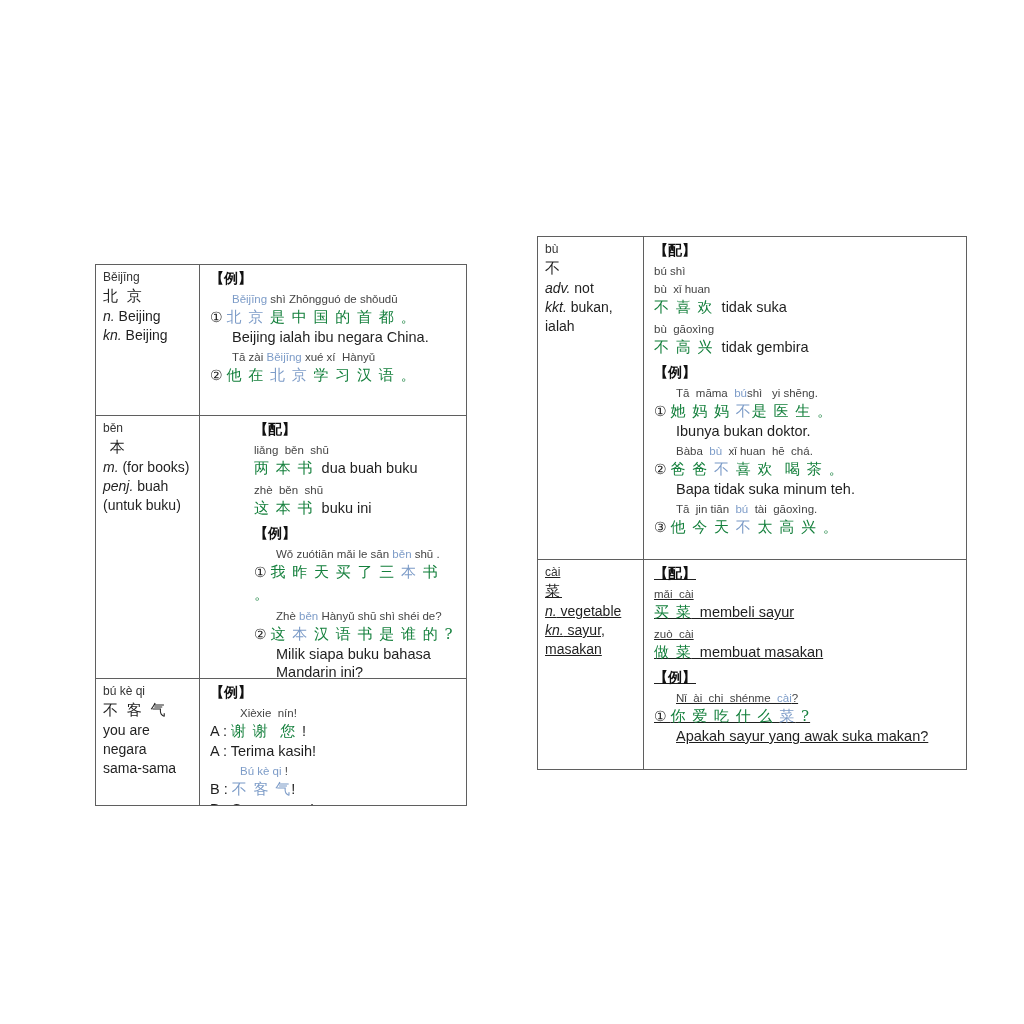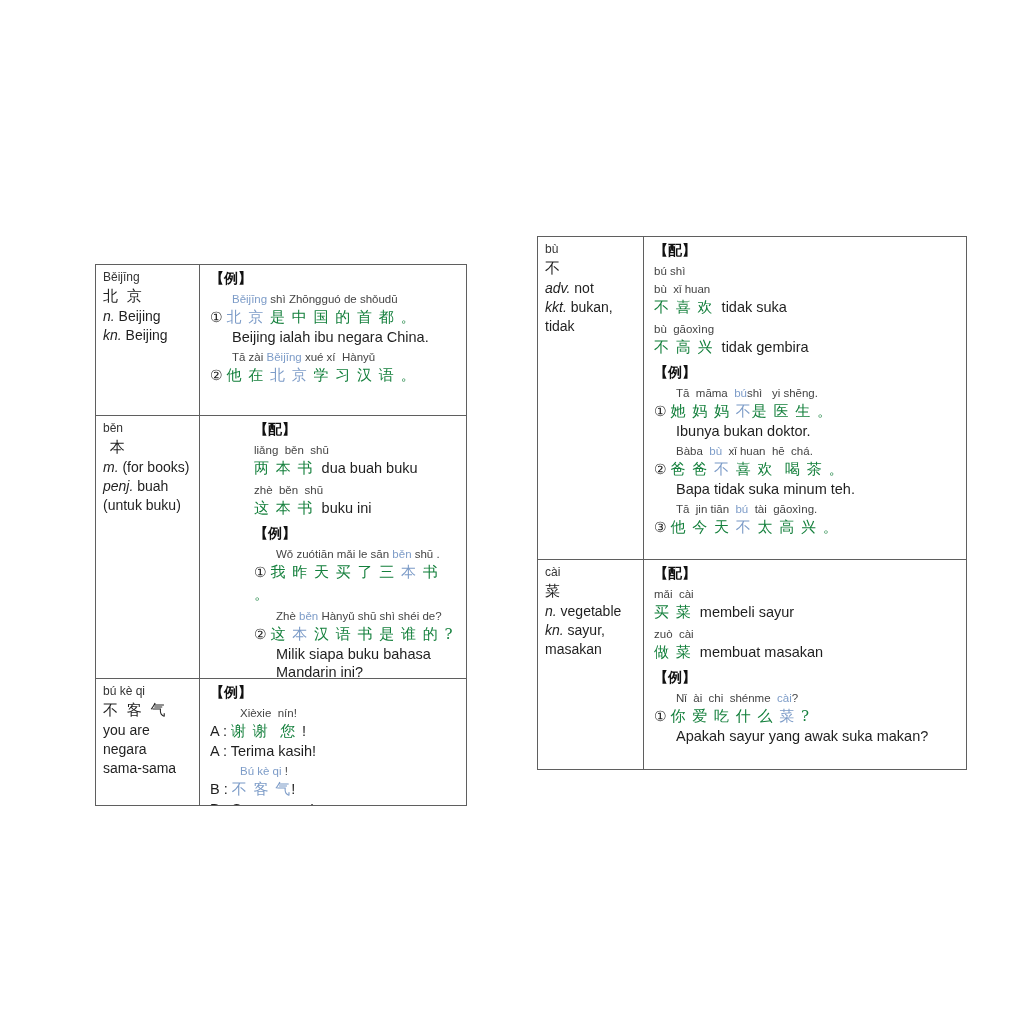"tidak" span.seg { text: tidak -> ialah }
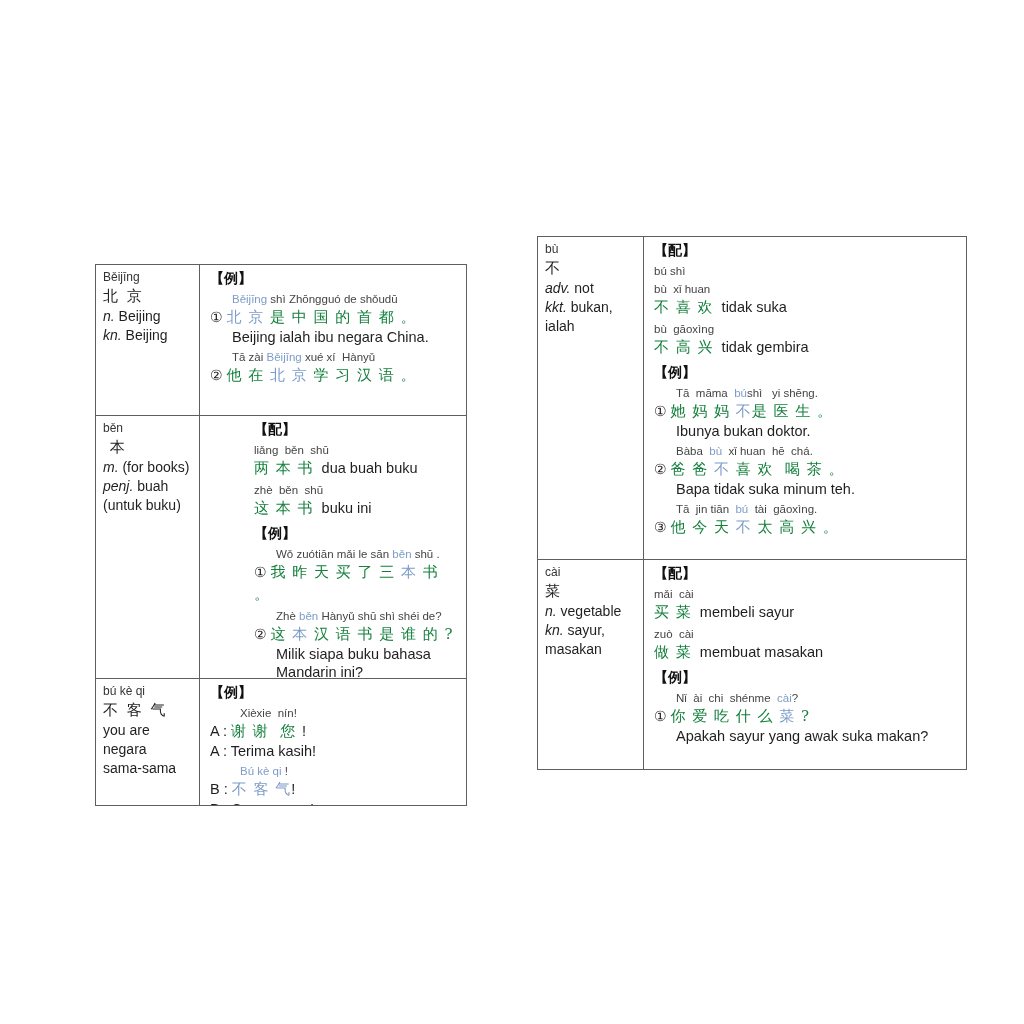"cài" .t-right .row:nth-child(2) { text-decoration: none -> underline }
